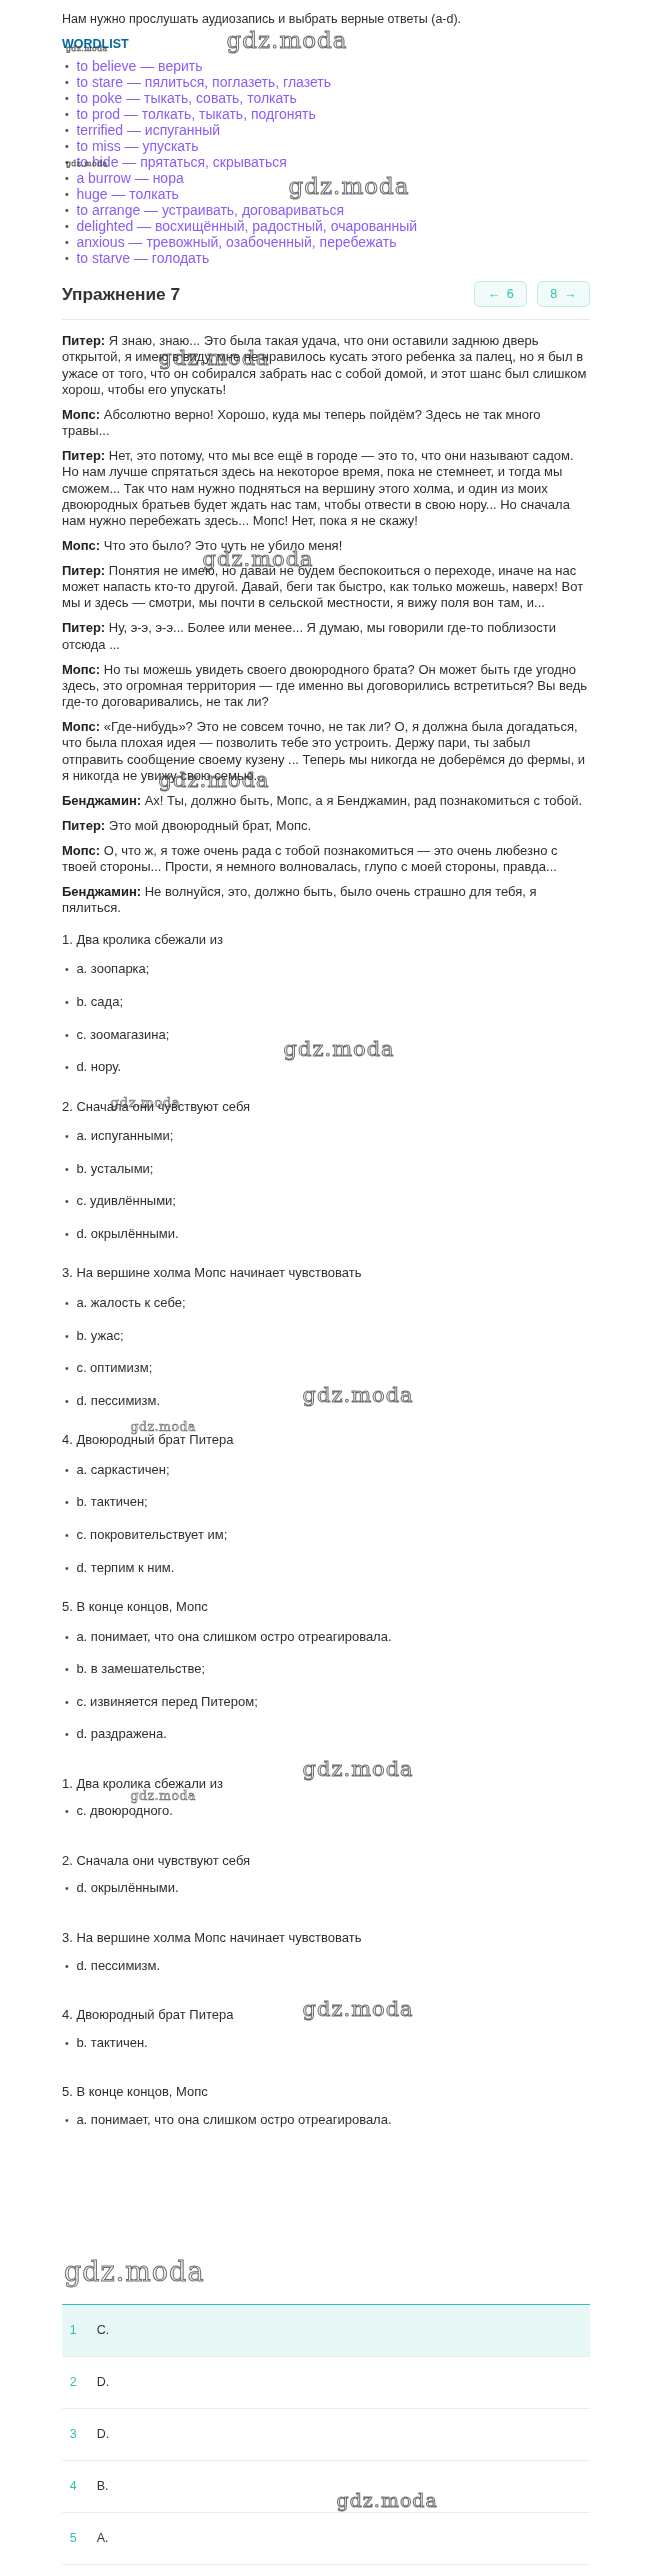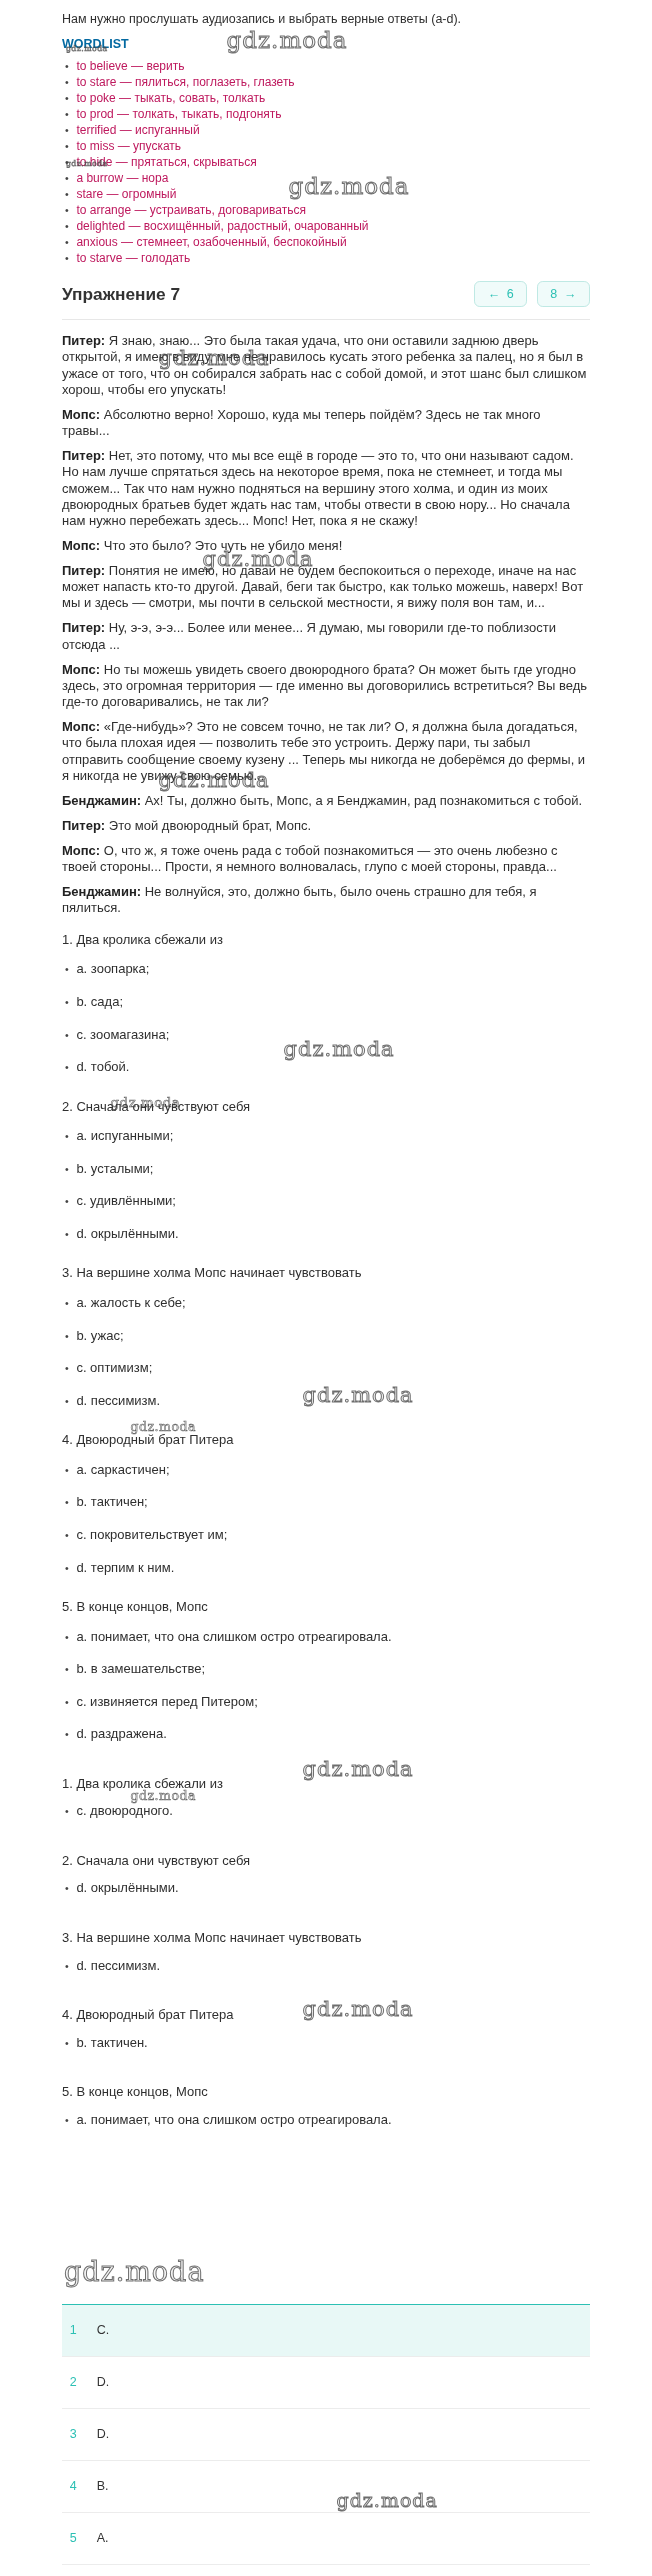"to believe — верить" .wordlist-items li { color: #be185d -> #8b5cf6; font-size: 12px -> 14px }
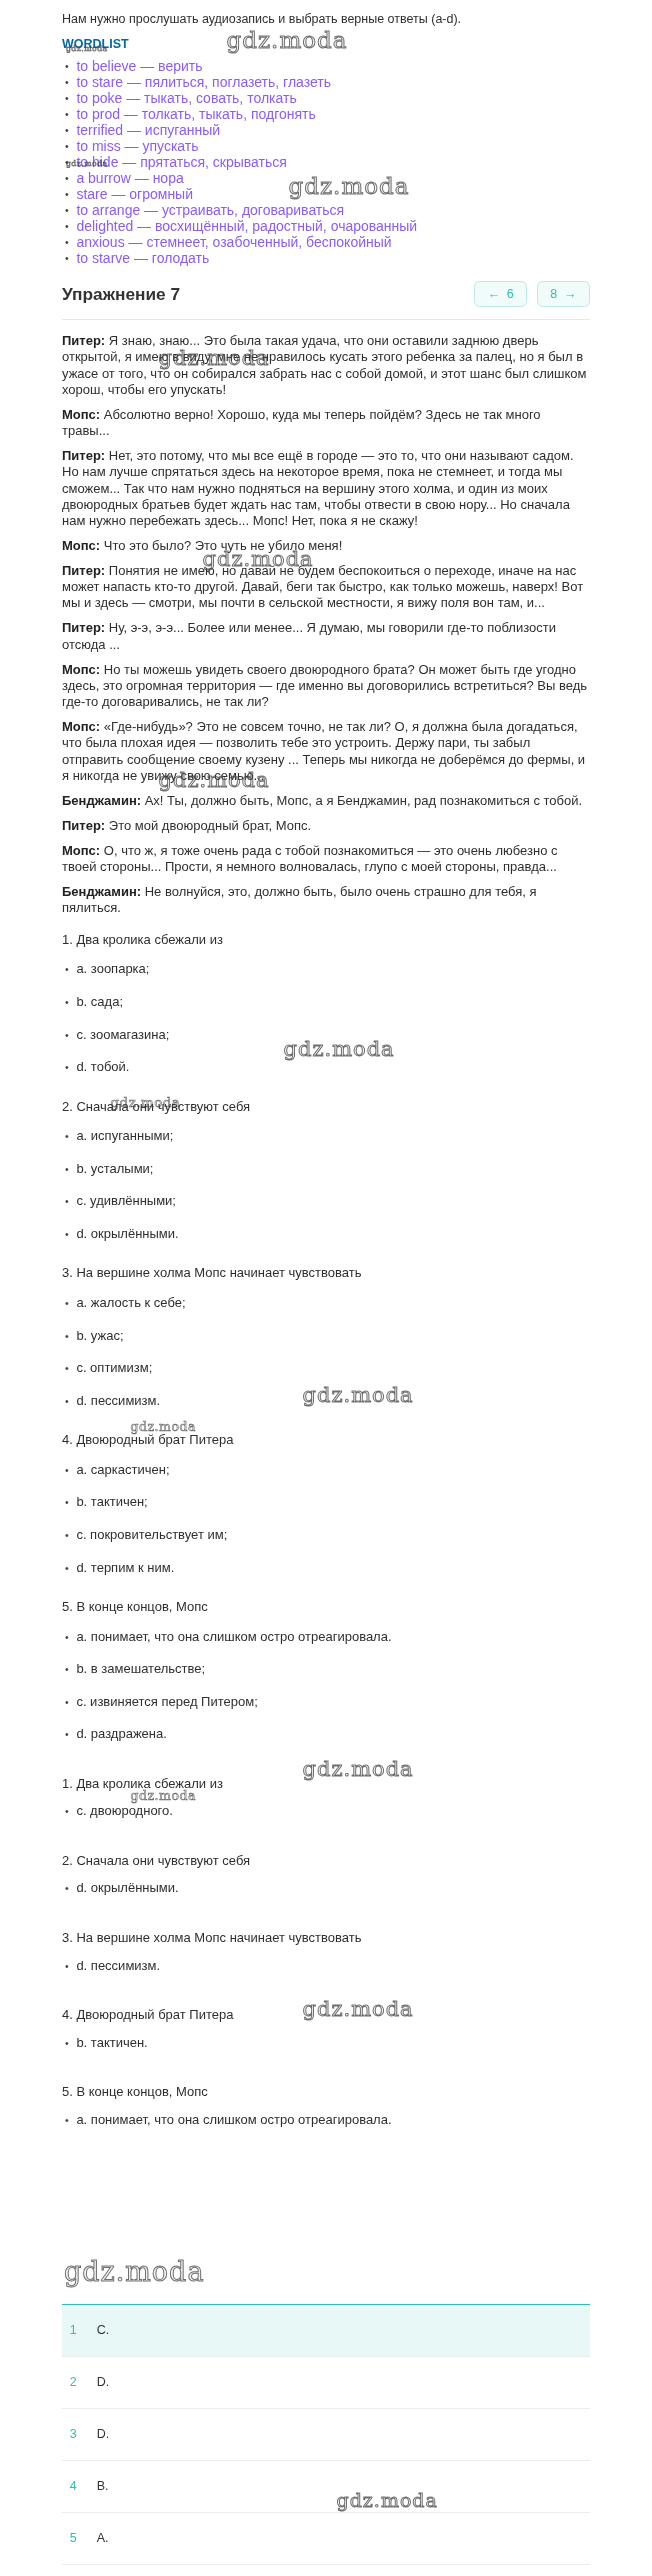"stare — огромный" li.wordlist-item { text: stare — огромный -> huge — толкать }
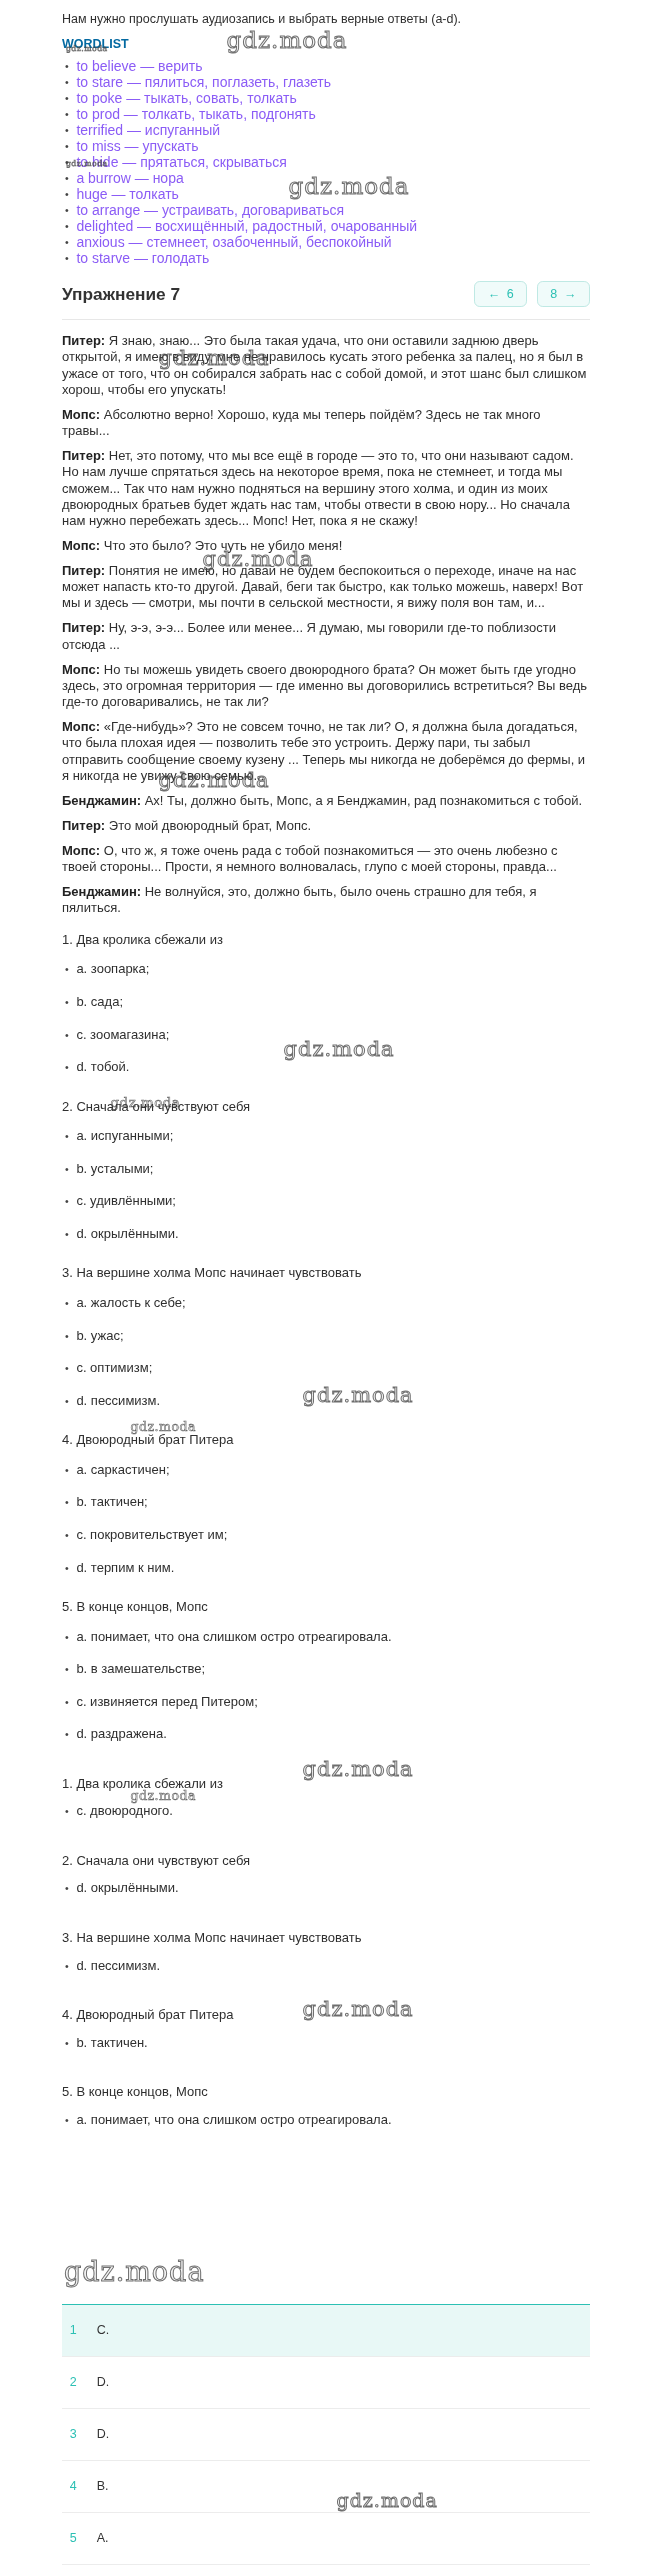"anxious — стемнеет, озабоченный," li.wordlist-item { text: стемнеет, озабоченный, беспокойный -> тревожный, озабоченный, перебежать }
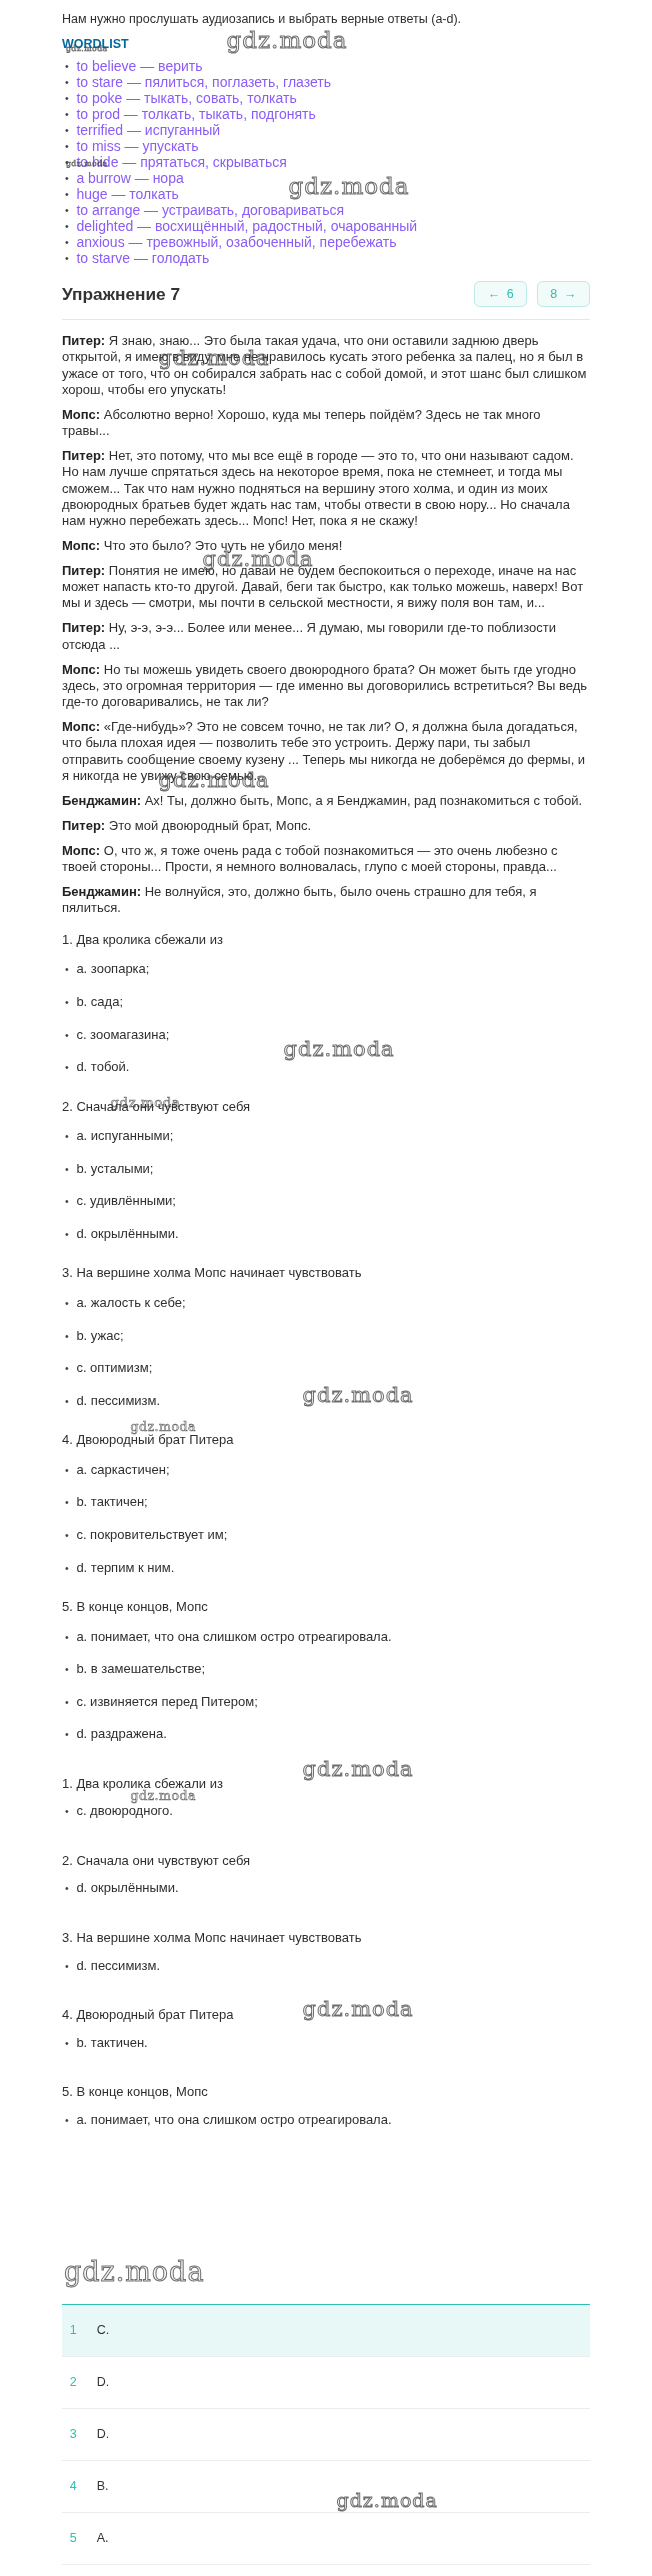"d. тобой." li.option { text: тобой -> нору }
